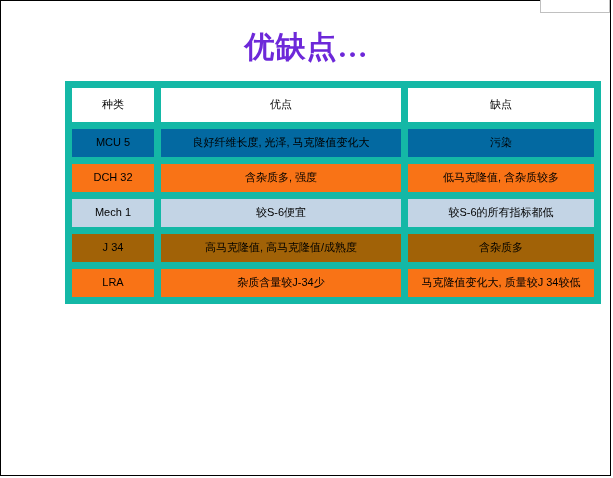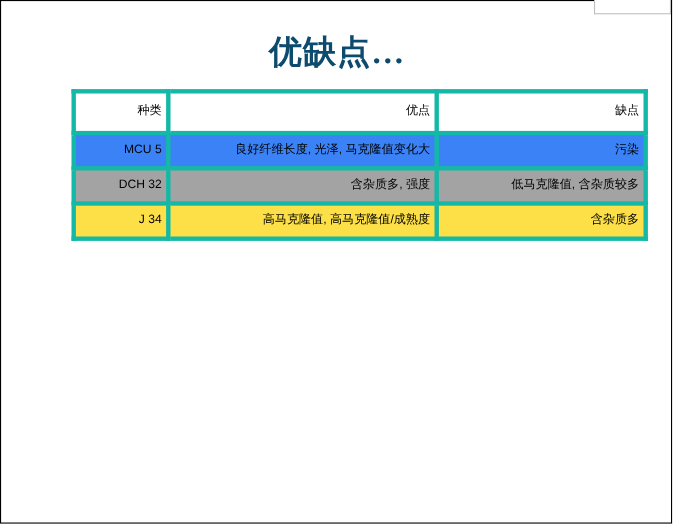"优缺点…" .title { color: #0c4a6e -> #6d28d9 }
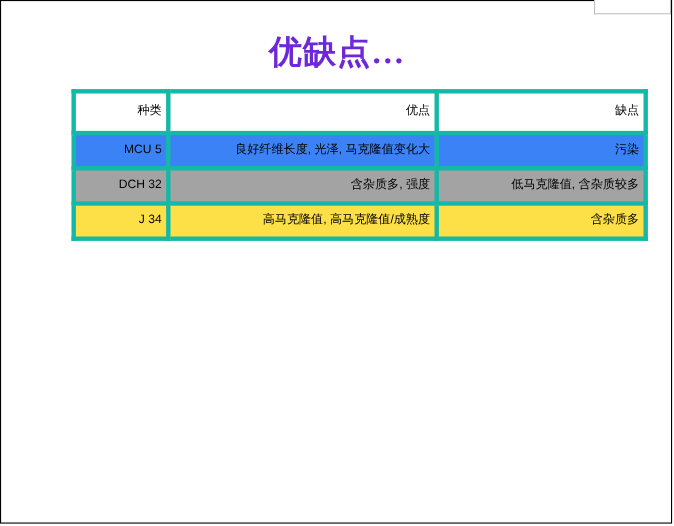"种类" table.matrix td { border: 4px solid #14b8a6 -> 7px solid #14b8a6; text-align: right -> center }
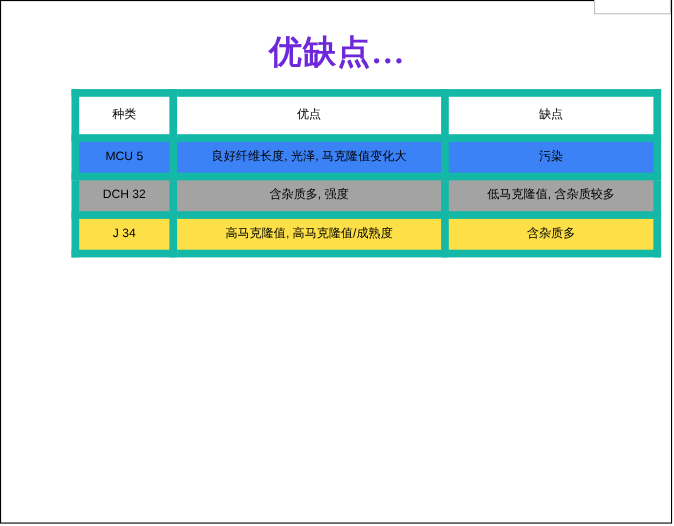"MCU 5" tr.r-pink td { background: #3b82f6 -> #0369a1 }
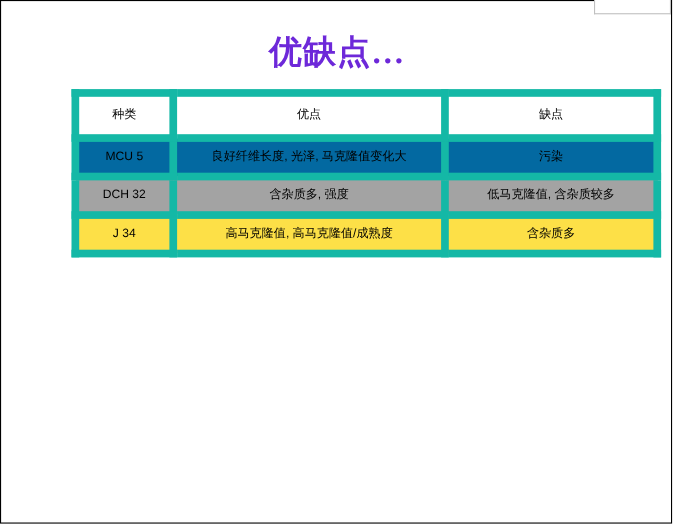"DCH 32" tr.r-white td { background: #a3a3a3 -> #f97316 }
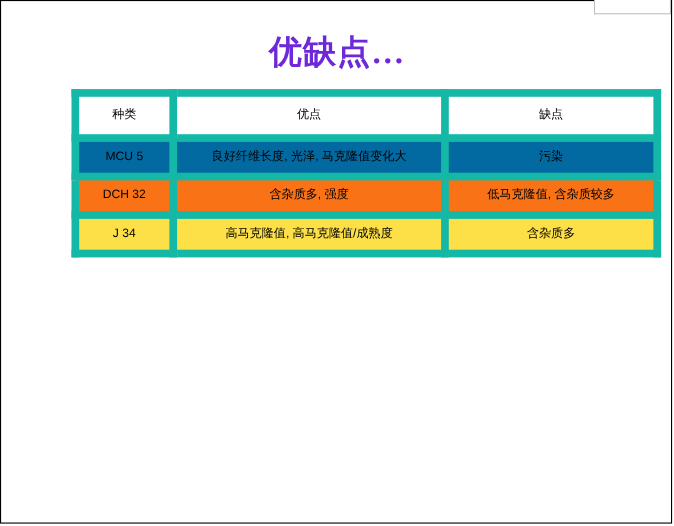"Mech 1" tr.r-blue { html: none -> <tr> <td>Mech 1</td> <td>较S-6便宜</td> <td>较S-6的所有指标都低</td> </tr> }
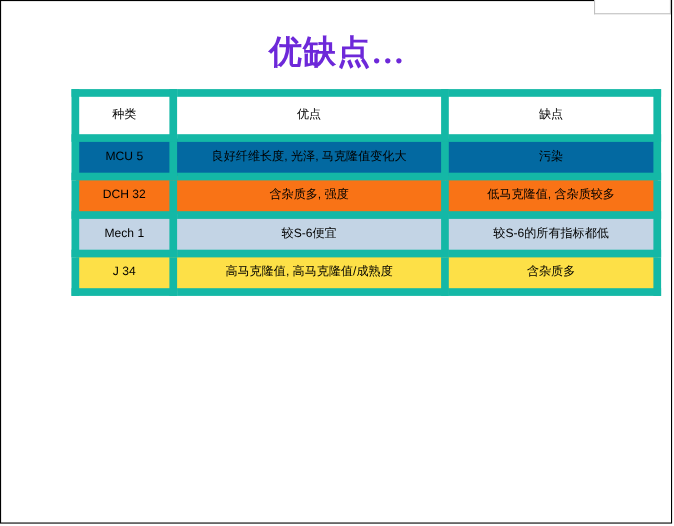"J 34" tr.r-violet td { background: #fde047 -> #a16207 }
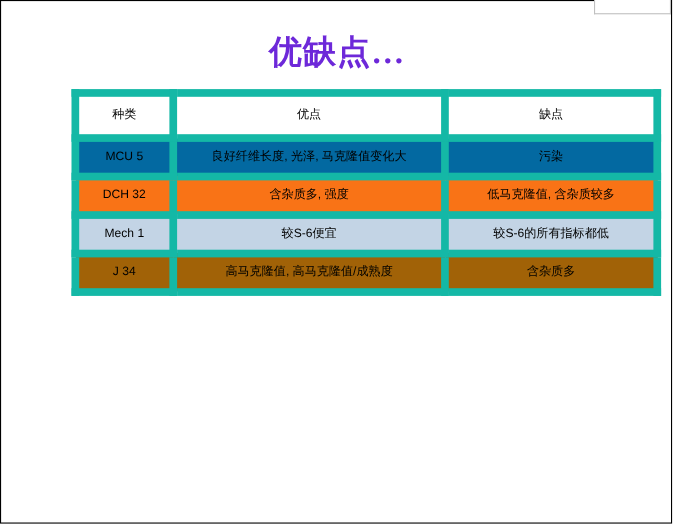"LRA" tr.r-white { html: none -> <tr> <td>LRA</td> <td>杂质含量较J-34少</td> <td>马克隆值变化大, 质量较J 34较低</td> </tr> }
